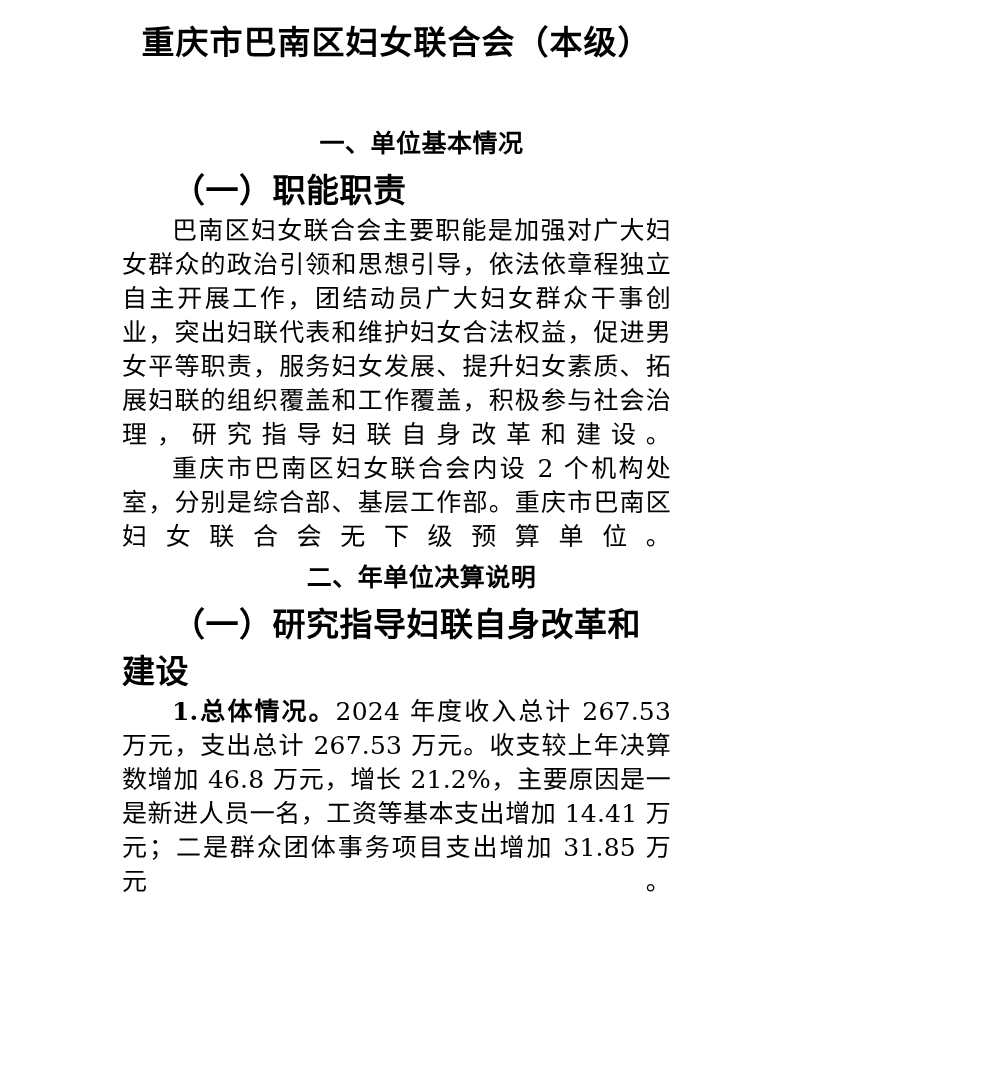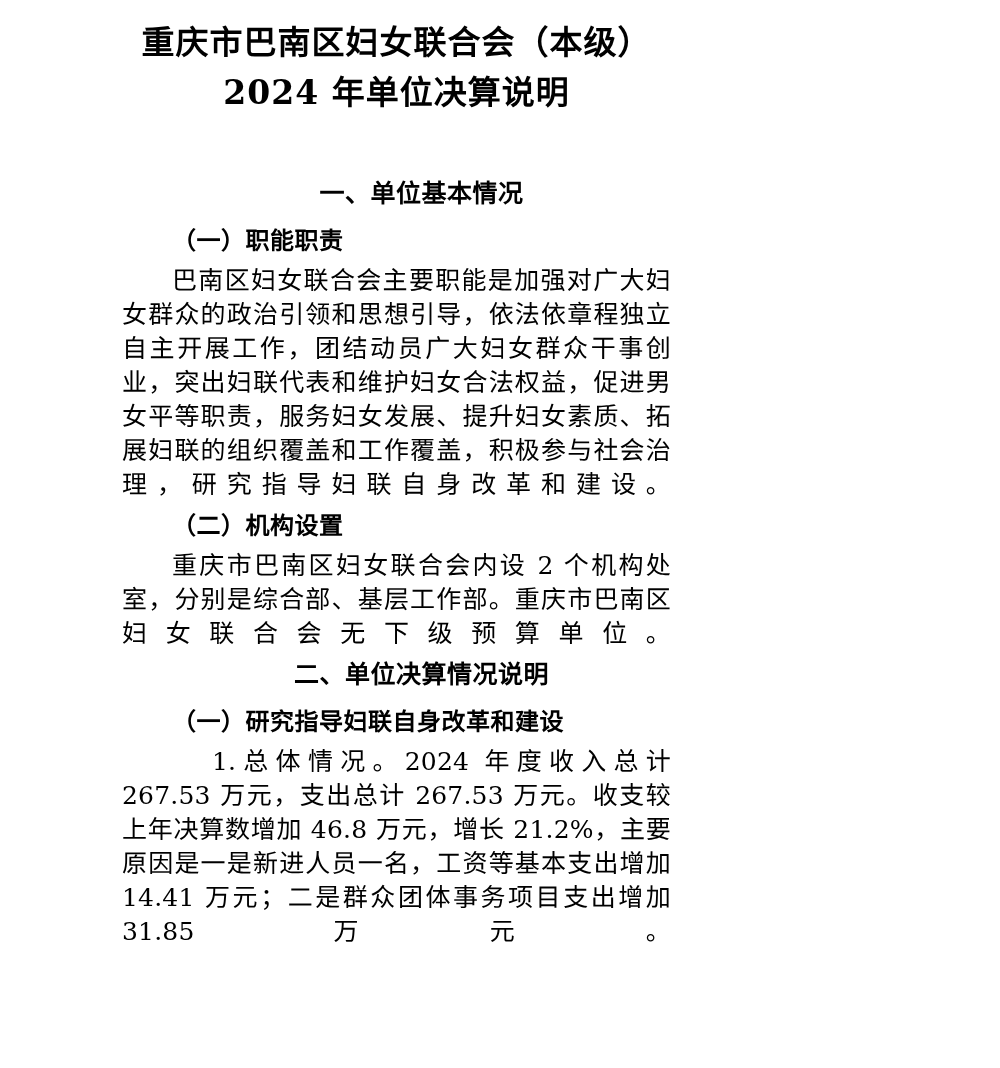"2024 年单位决算说明" span.line { html: <span>2024 年单位决算说明</span> -> none }
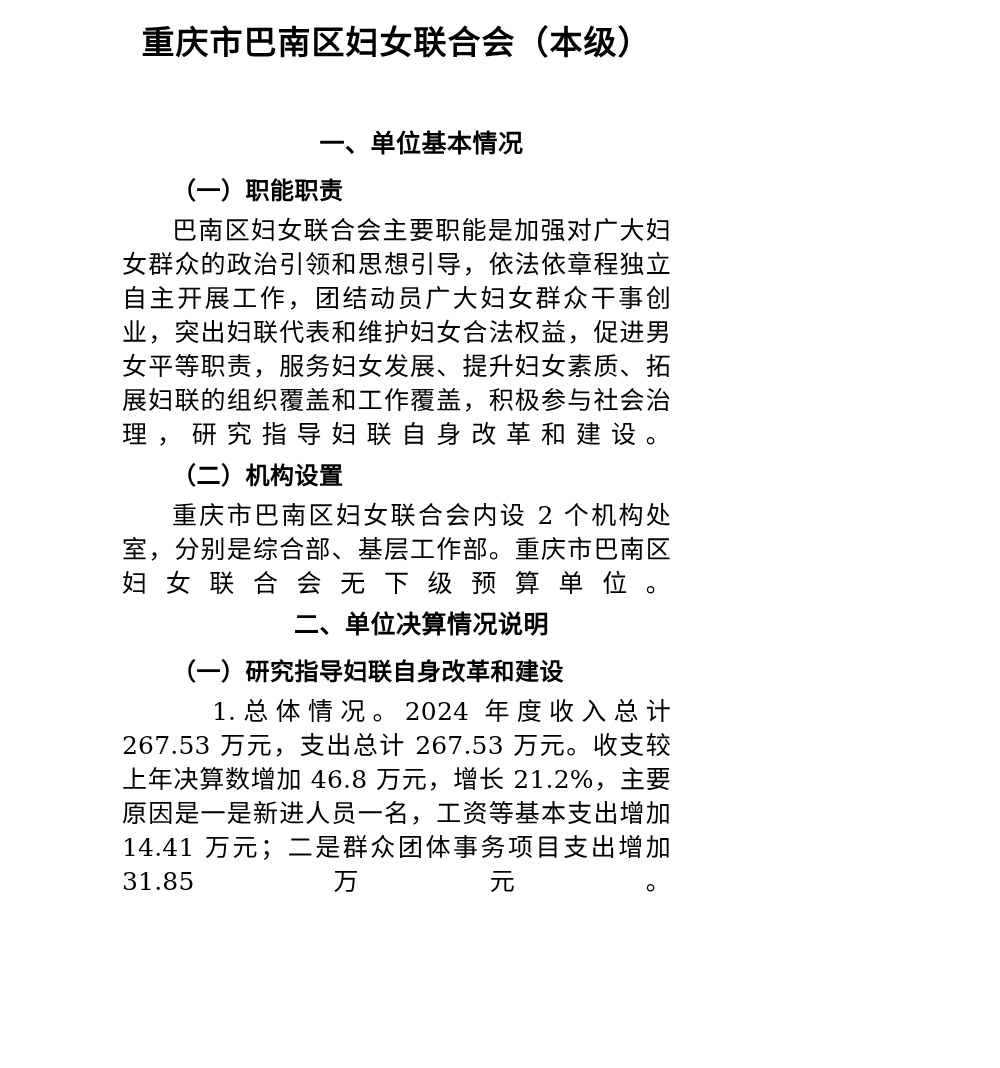"（一）职能职责" .heading2 { font-size: 24px -> 33px }
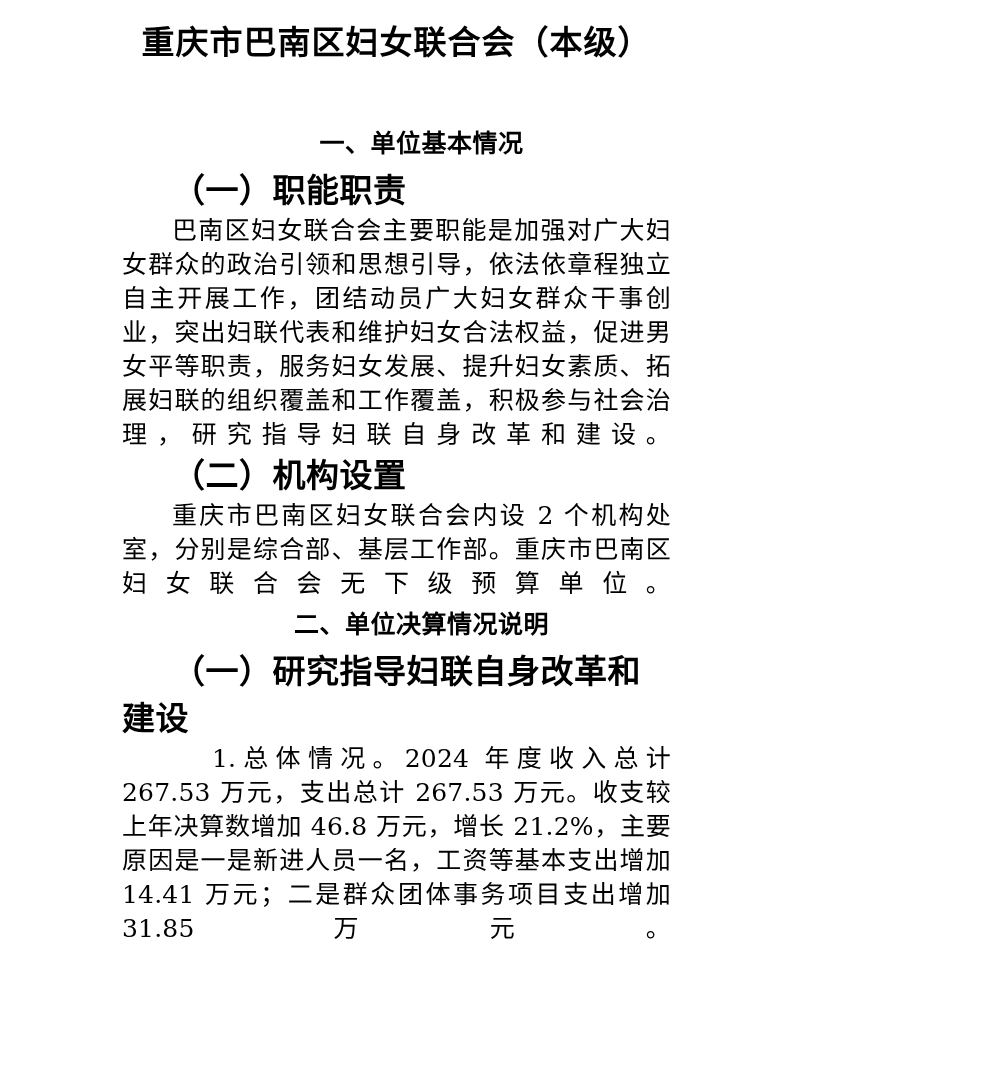"（二）机构设置" h3.heading2 { html: <h3>（二）机构设置</h3> -> none }
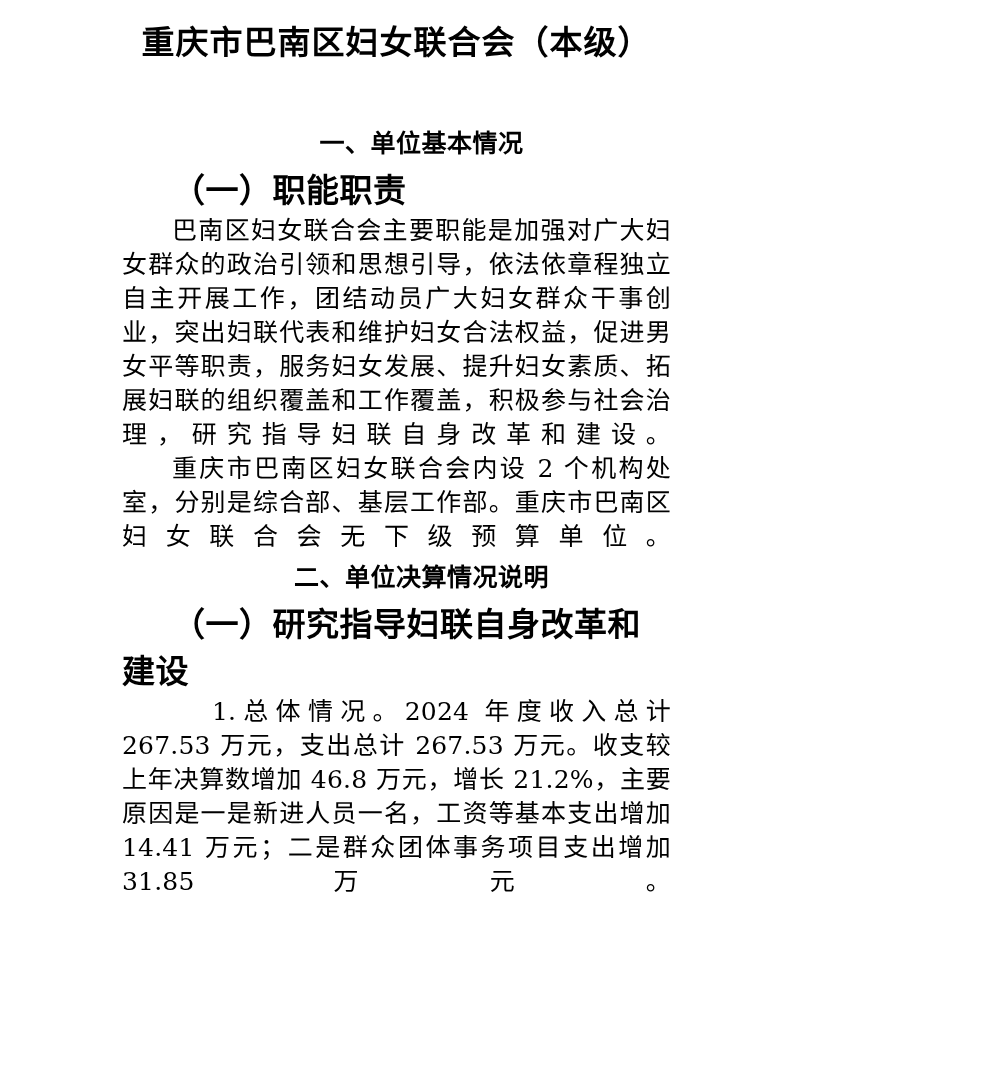"二、单位决算情况说明" h2.heading1 { text: 单位决算情况 -> 年单位决算 }
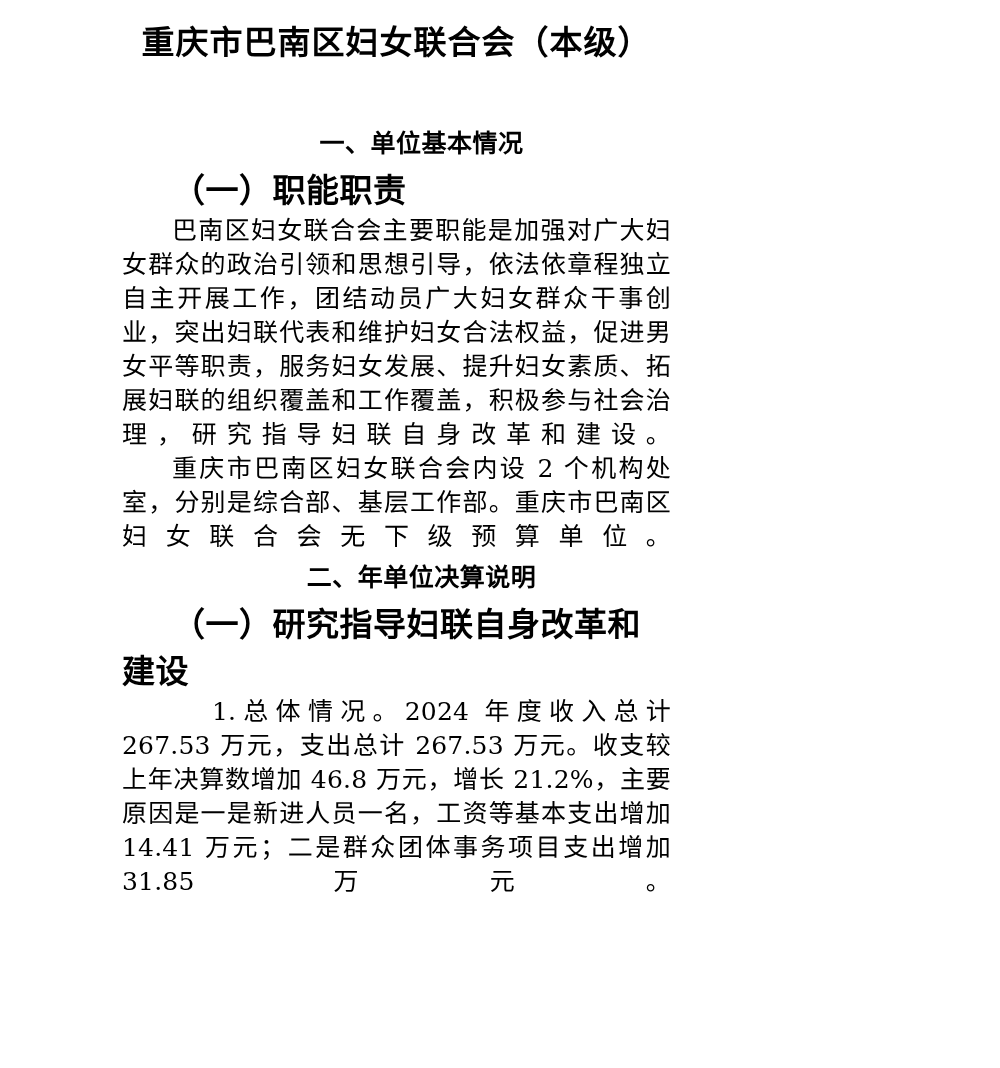"1.总体情况。" .para .lead { font-weight: normal -> bold; margin-left: 40px -> none }
